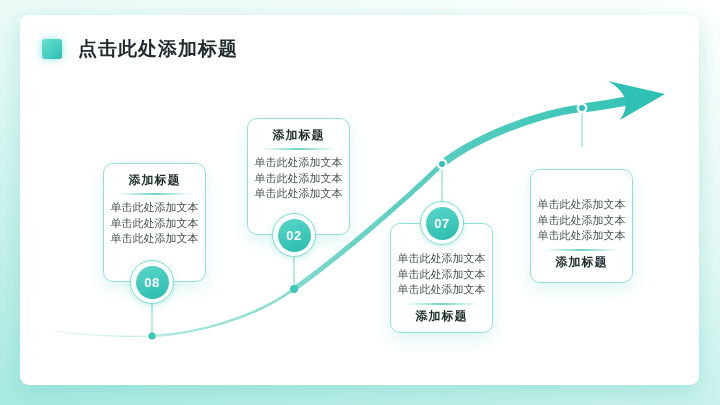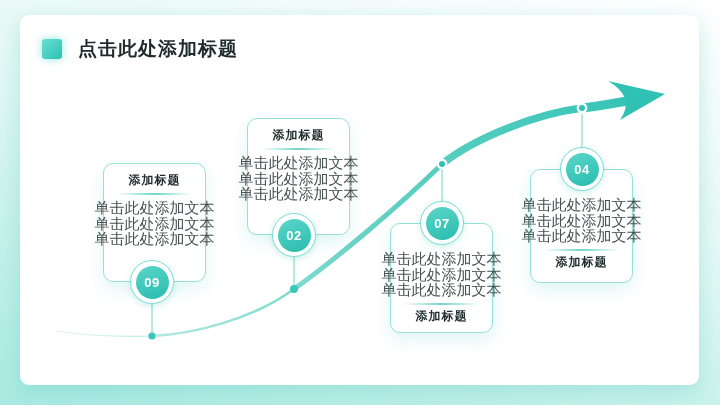"单击此处添加文本" .card-line { font-size: 15px -> 11px }
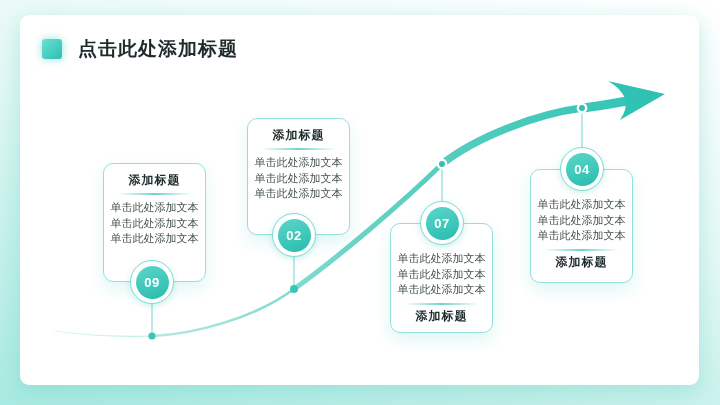"04" div.num-circle { html: <div> <div>04</div> </div> -> none }
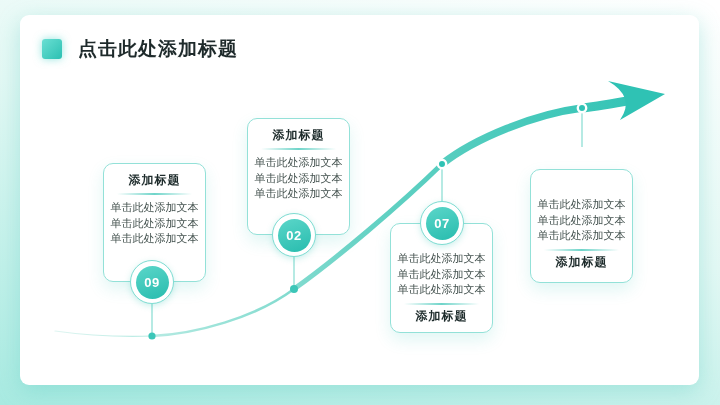"09" div.num-inner { text: 09 -> 08 }
